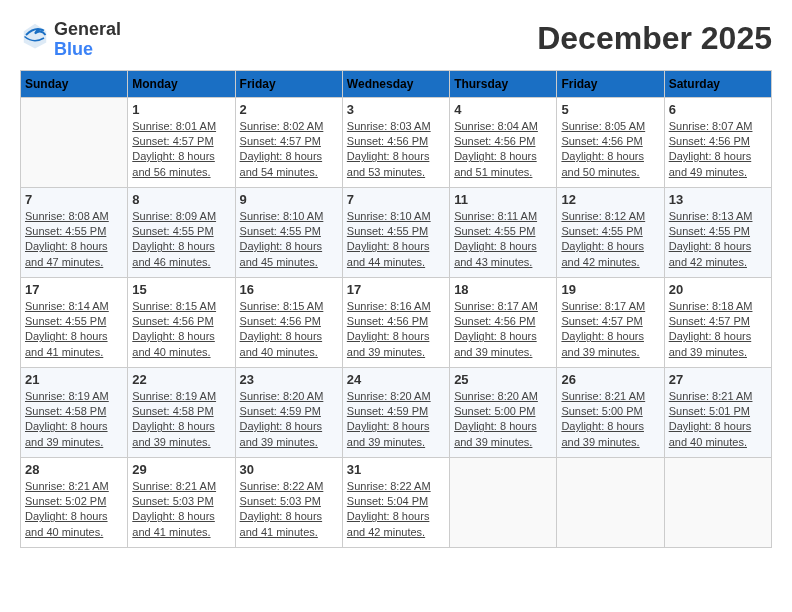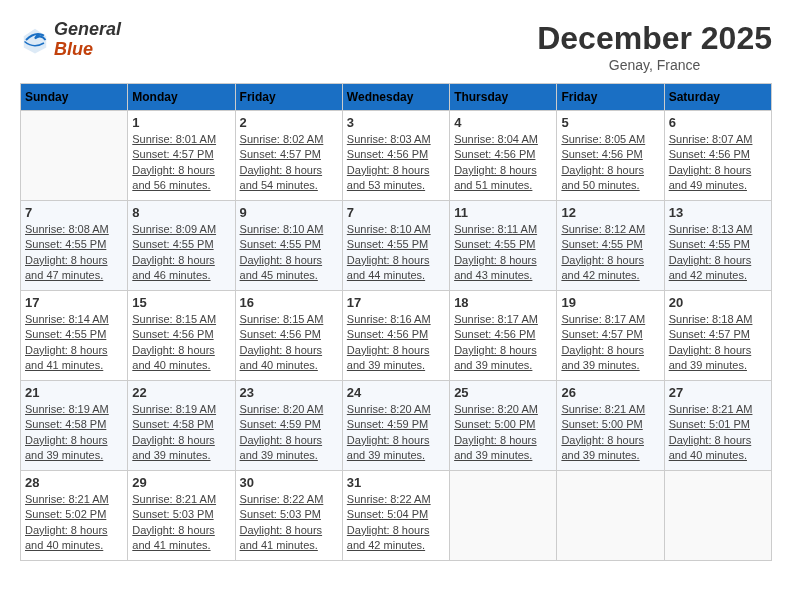"General" .logo { align-items: center -> flex-start; font-style: italic -> none }
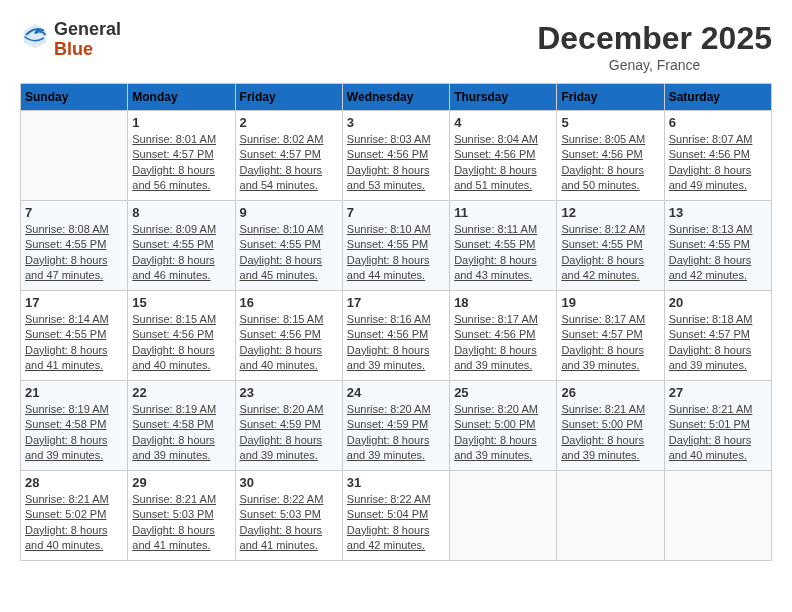"Blue" .logo-text span { color: #c2410c -> #3b82f6 }
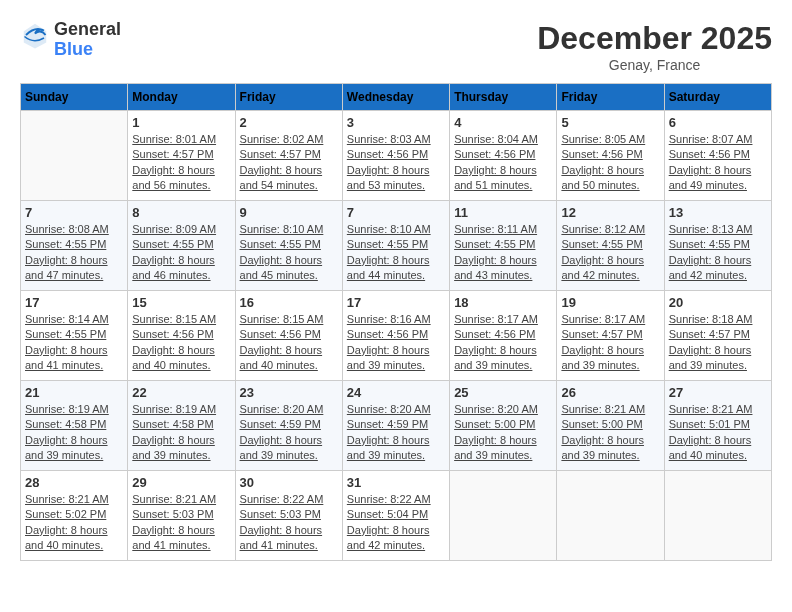"Genay, France" div.location { html: <div>Genay, France</div> -> none }
